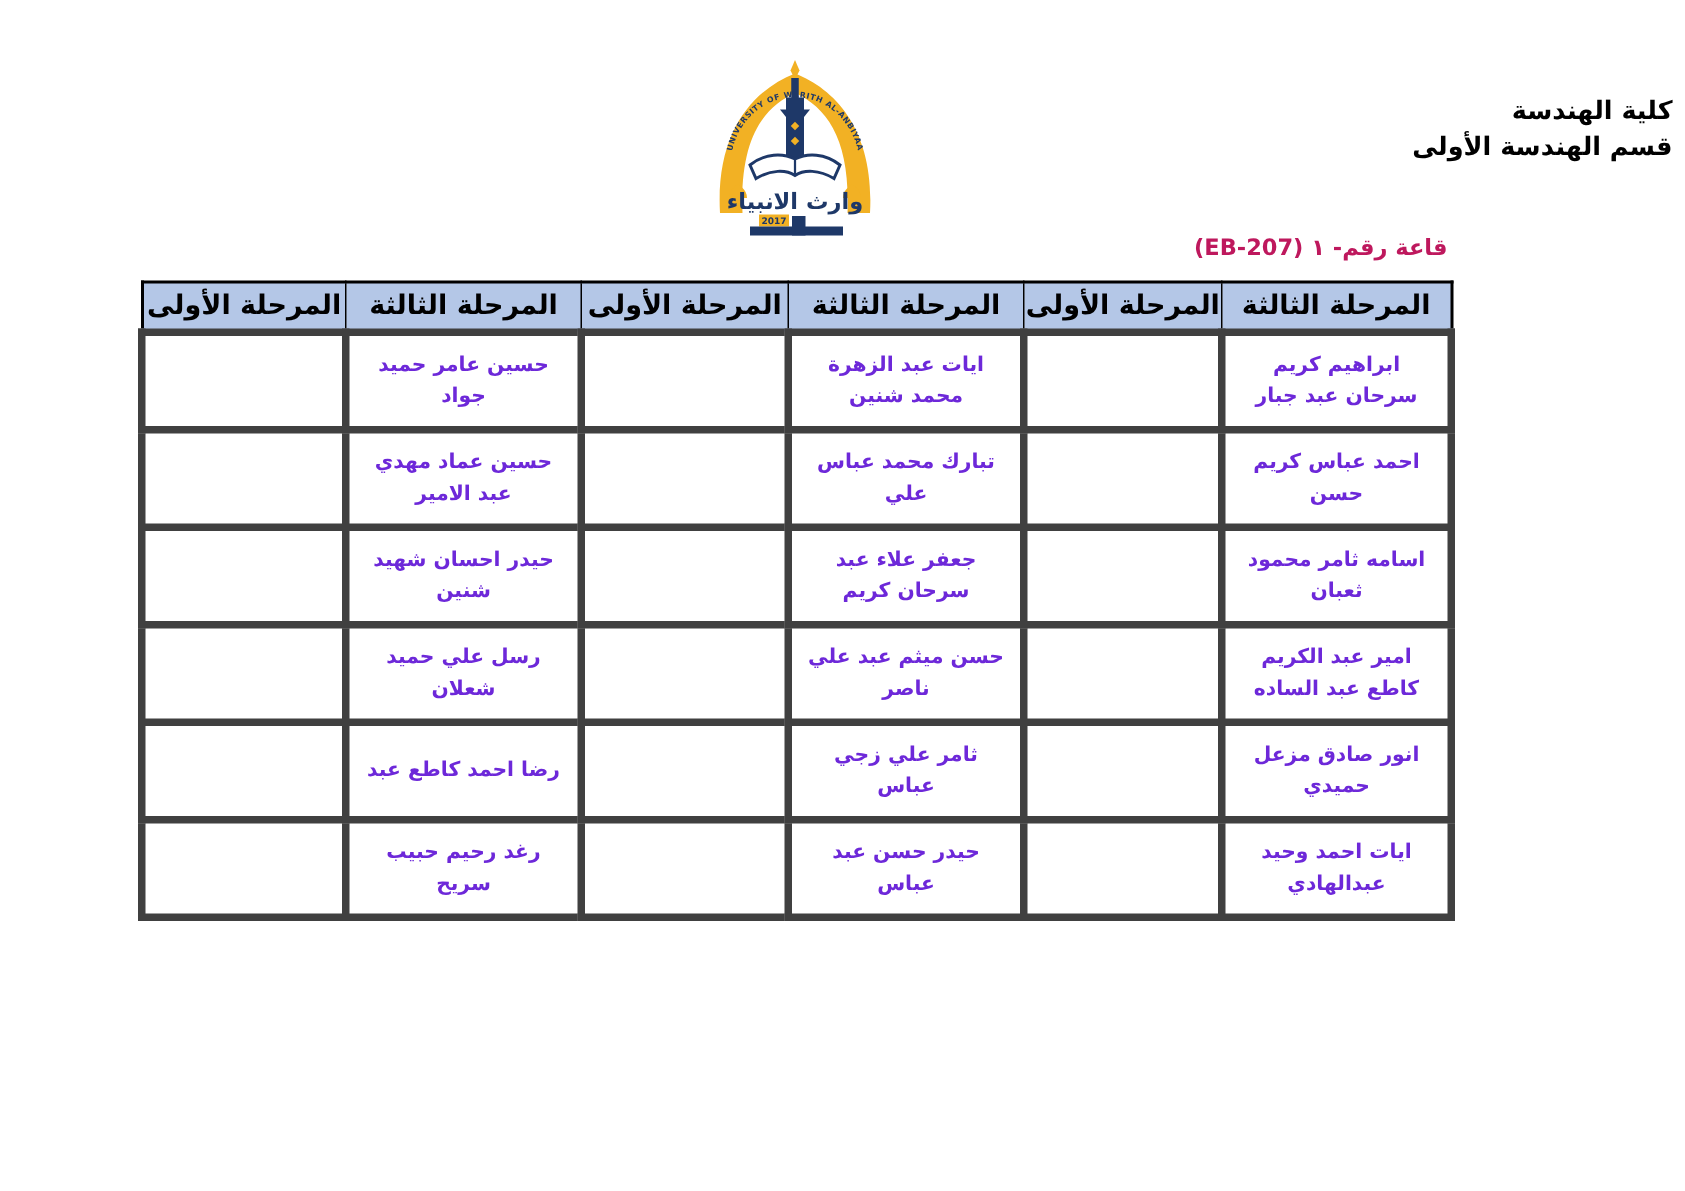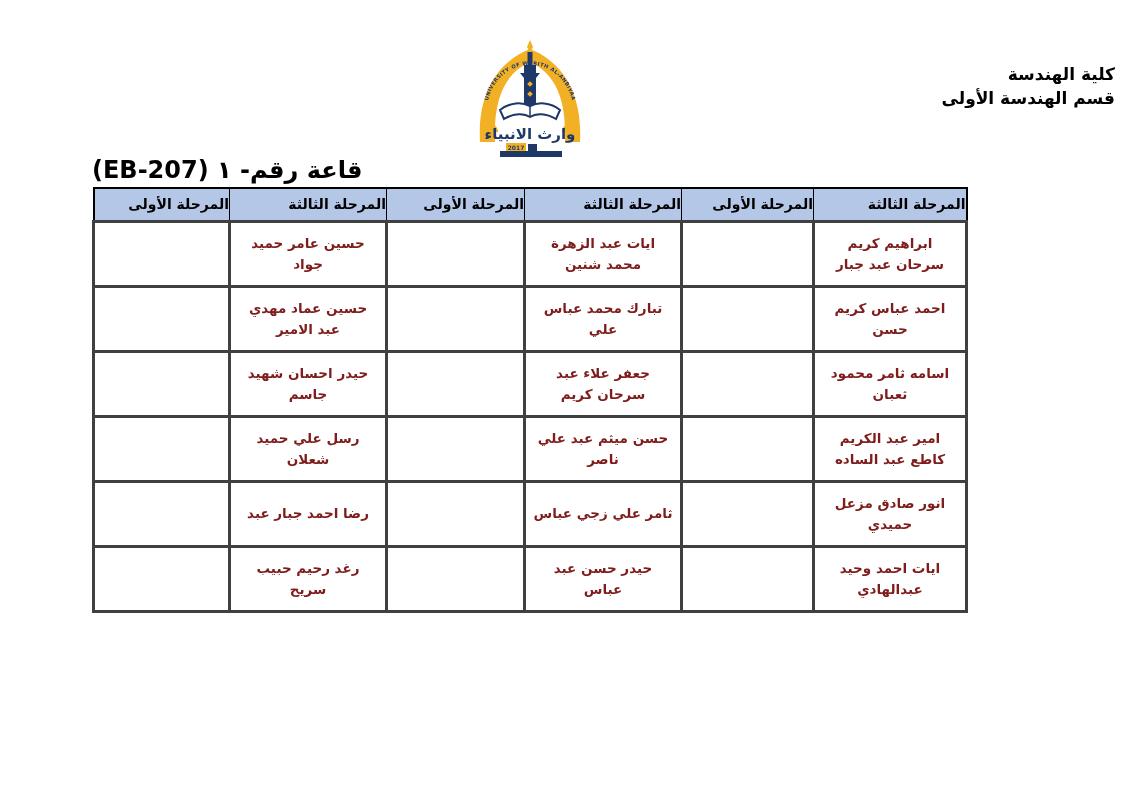"قاعة رقم- ١ (EB-207)" .hall-title { color: #000000 -> #be185d; font-size: 24px -> 15px; text-align: left -> right }
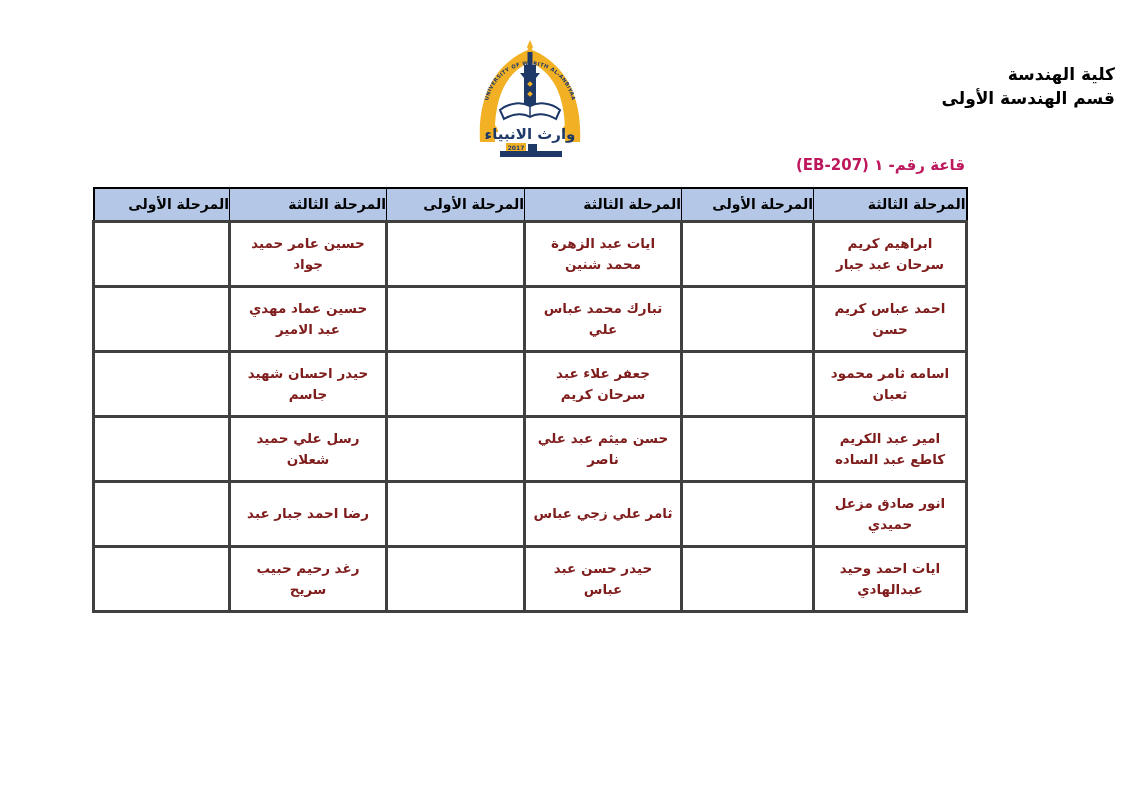"المرحلة الأولى" .seating-table th { font-size: 14px -> 18px; text-align: right -> center }
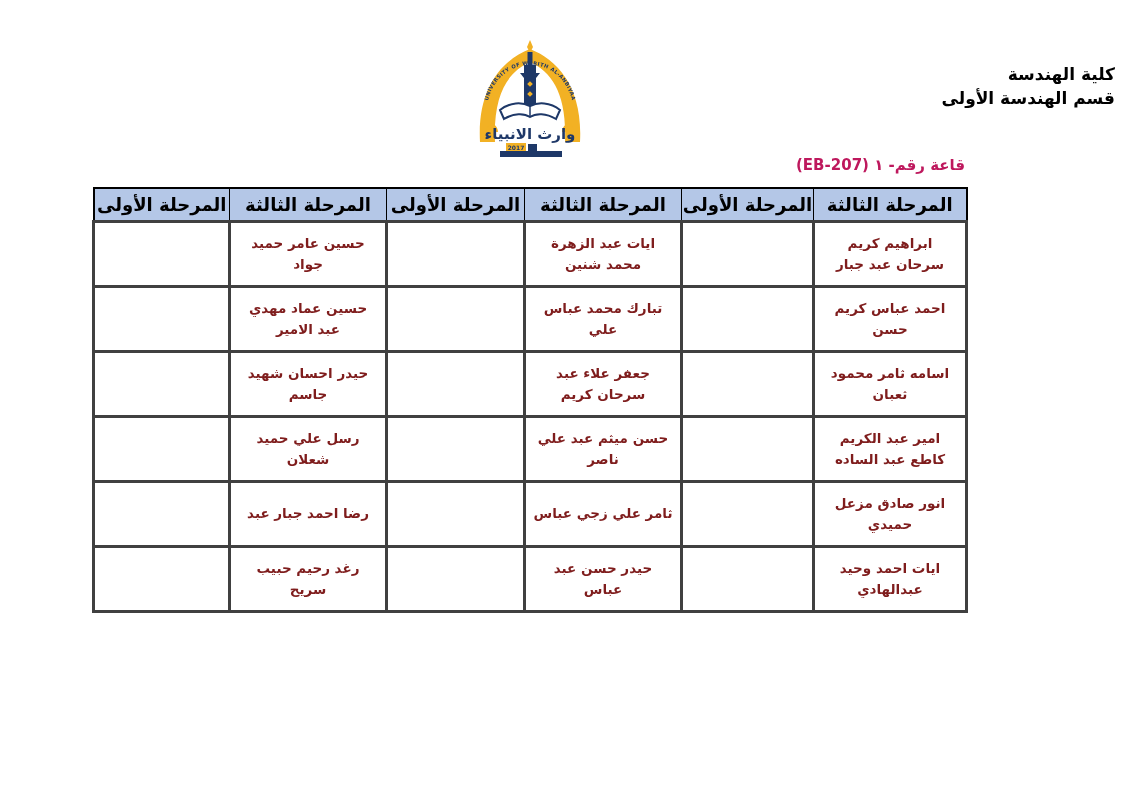"حسين عامر حميد جواد" .seating-table td { border: 3px solid #404040 -> 5px solid #404040; color: #7f1d1d -> #6d28d9 }
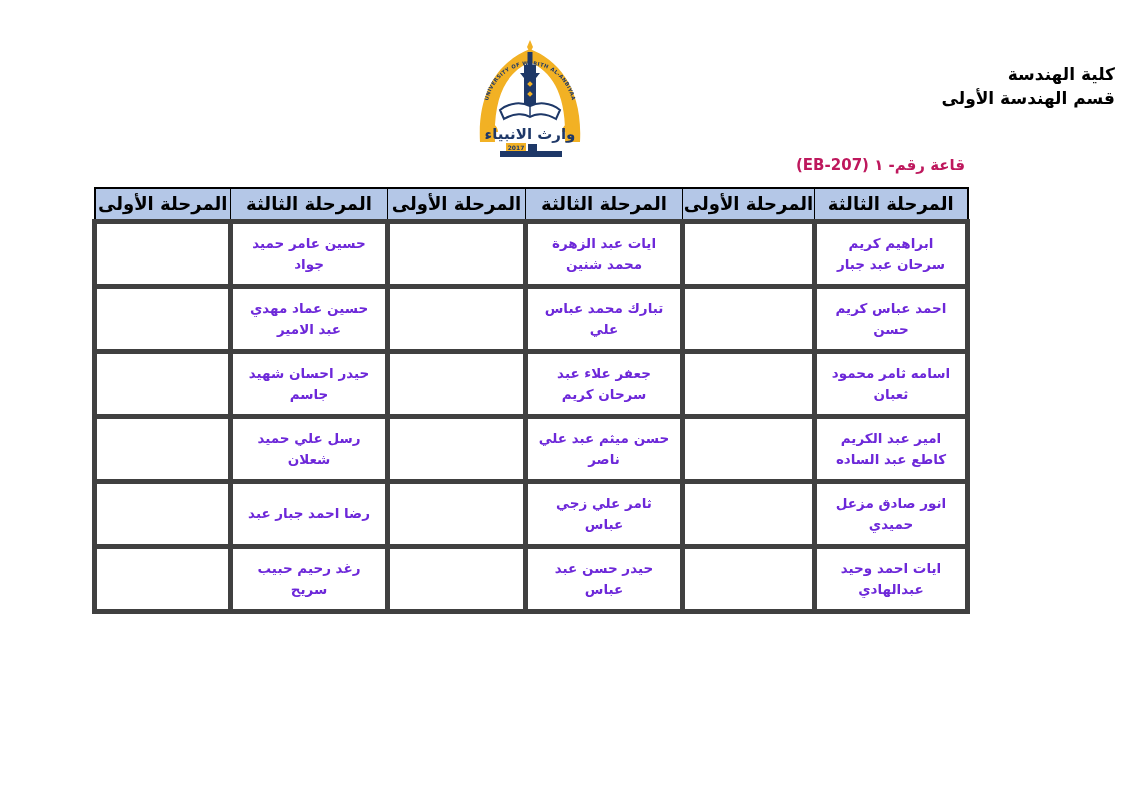"حيدر احسان شهيد جاسم" td { text: جاسم -> شنين }
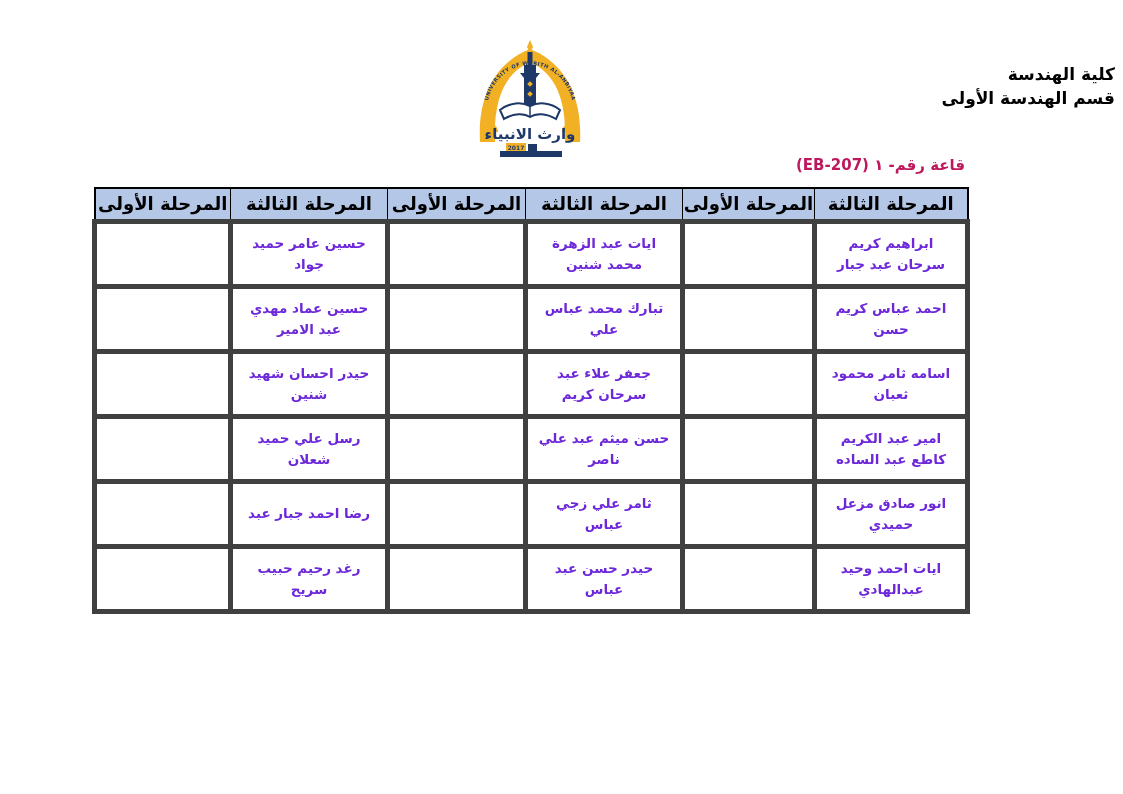"رضا احمد جبار عبد" td { text: جبار -> كاطع }
